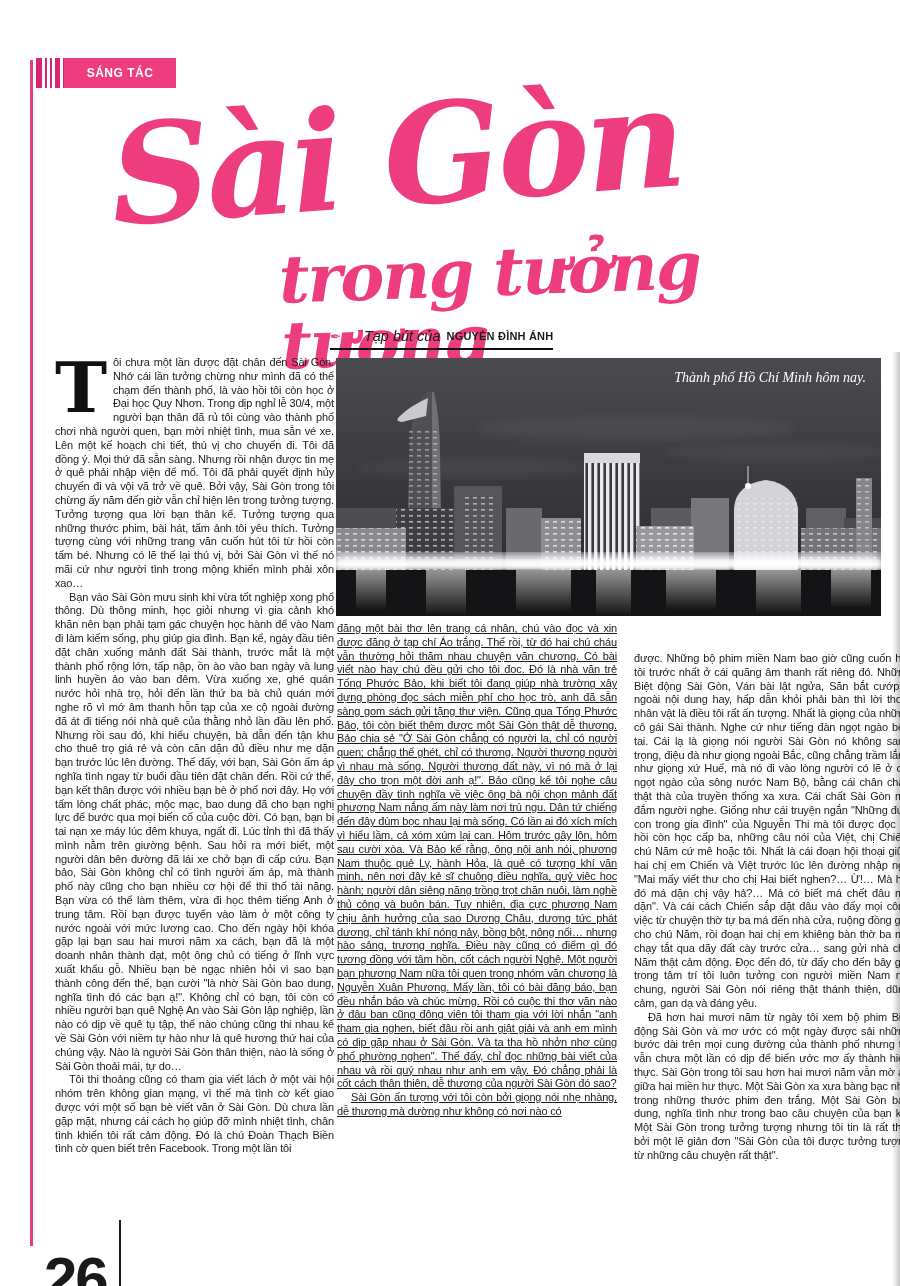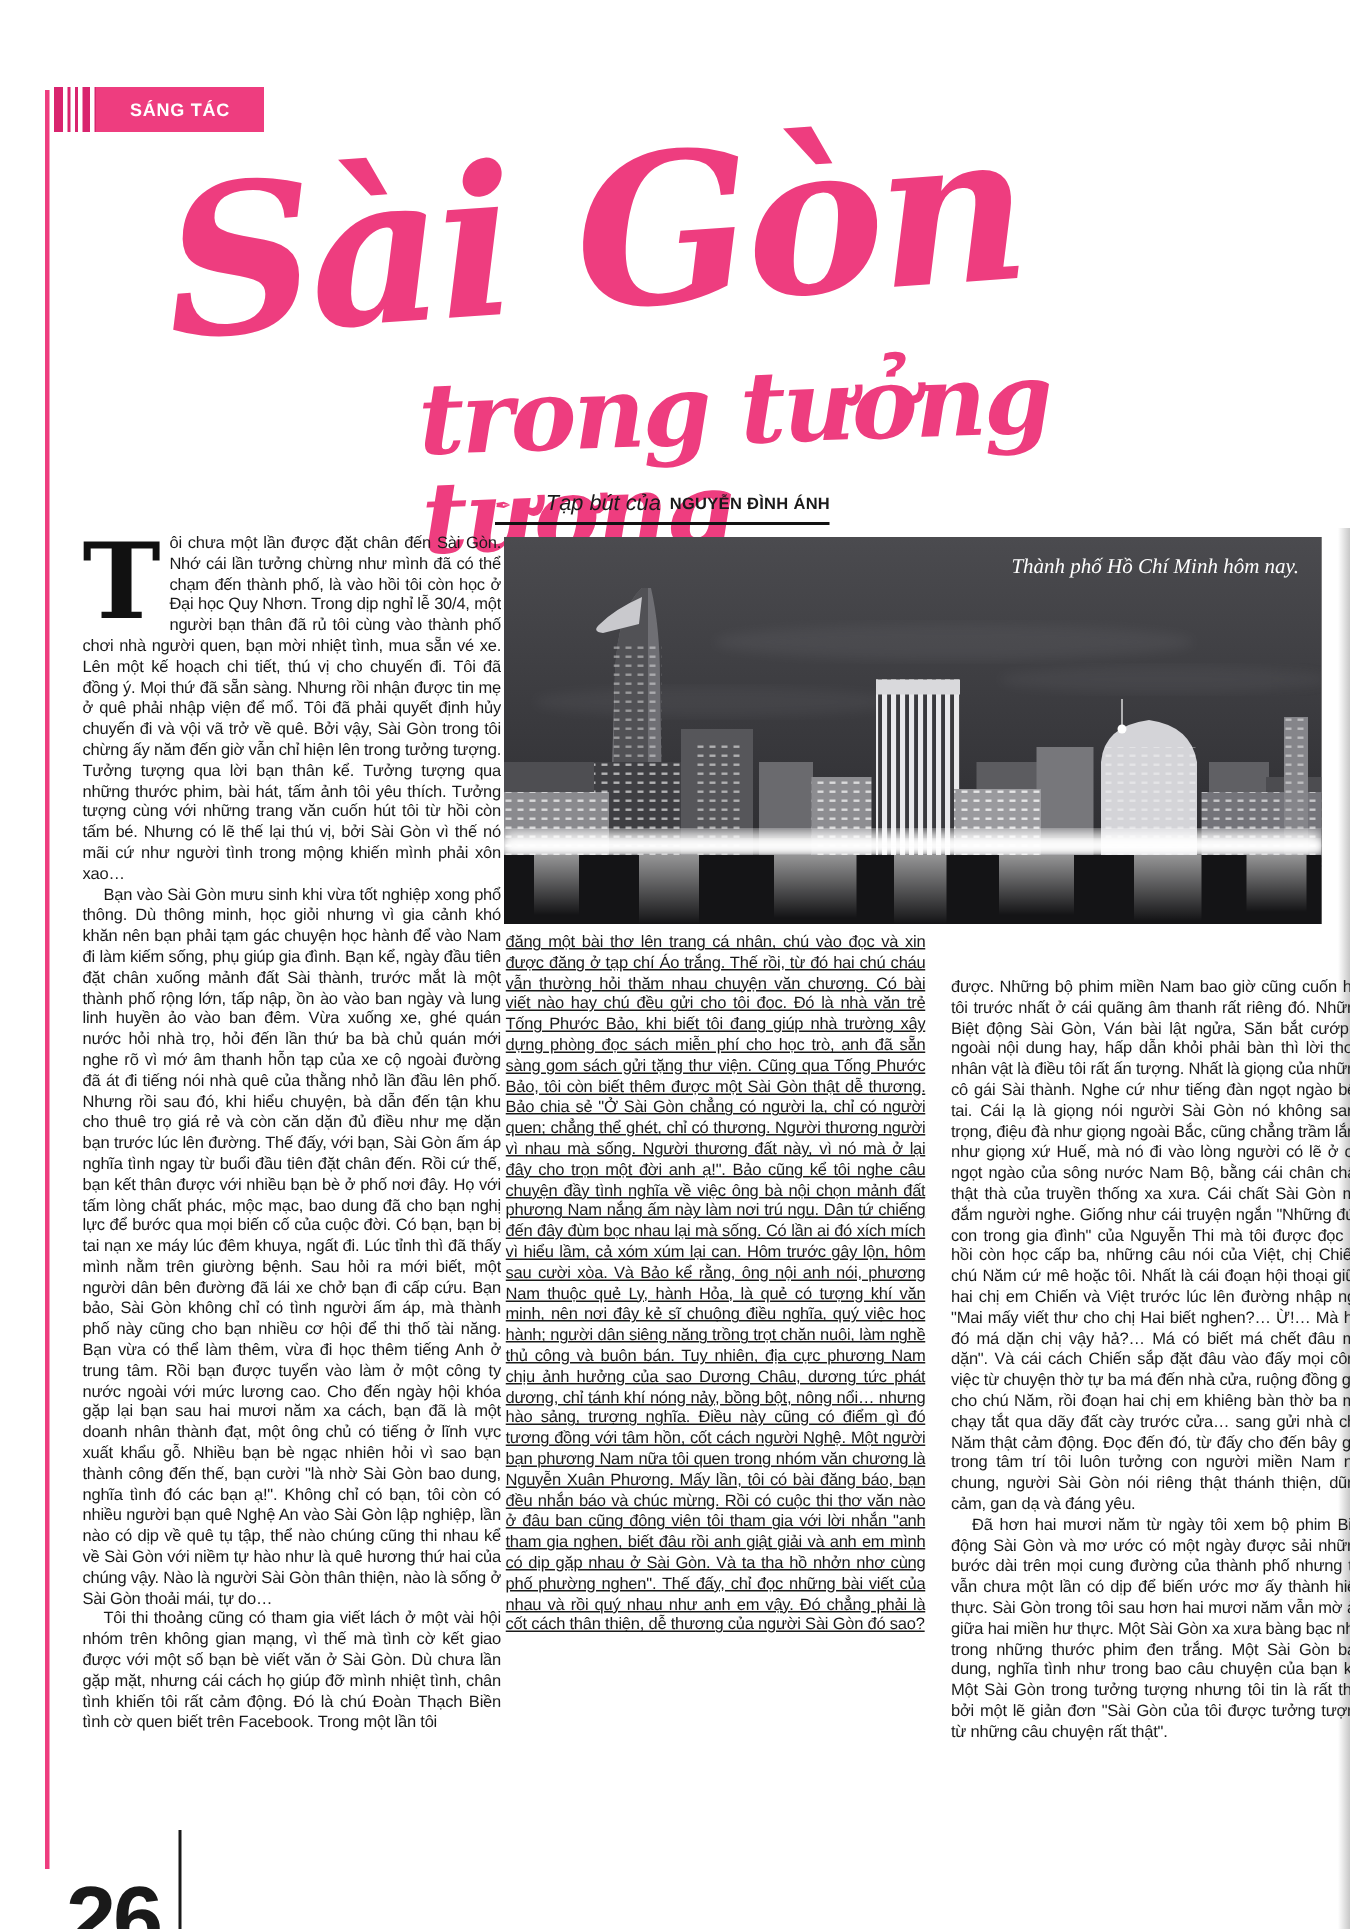"Sài Gòn ấn tượng với" p { html: none -> <p>Sài Gòn ấn tượng với tôi còn bởi giọng nói nhẹ nhàng, dễ thương mà dường như không có nơi nào có</p> }
